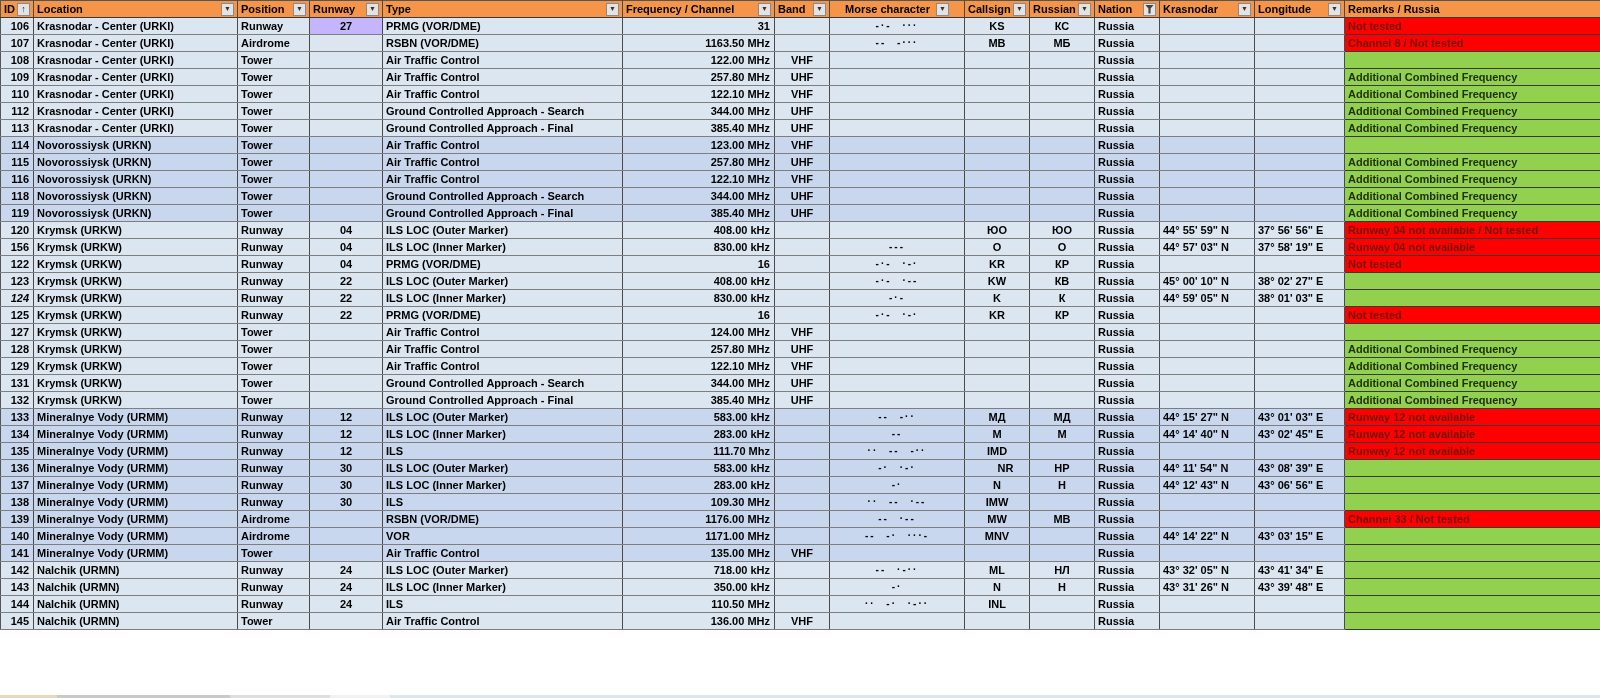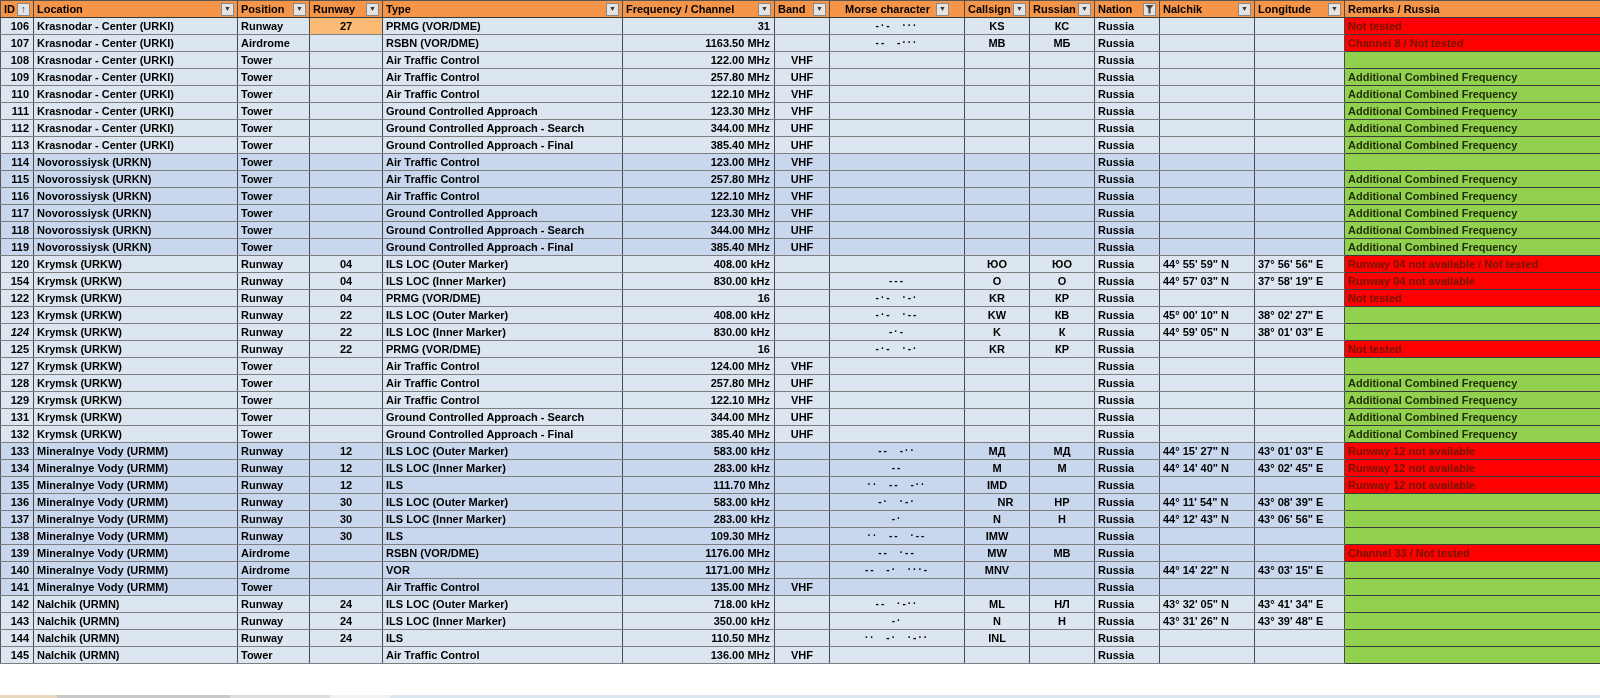"Nalchik" span.hlabel { text: Nalchik -> Krasnodar }
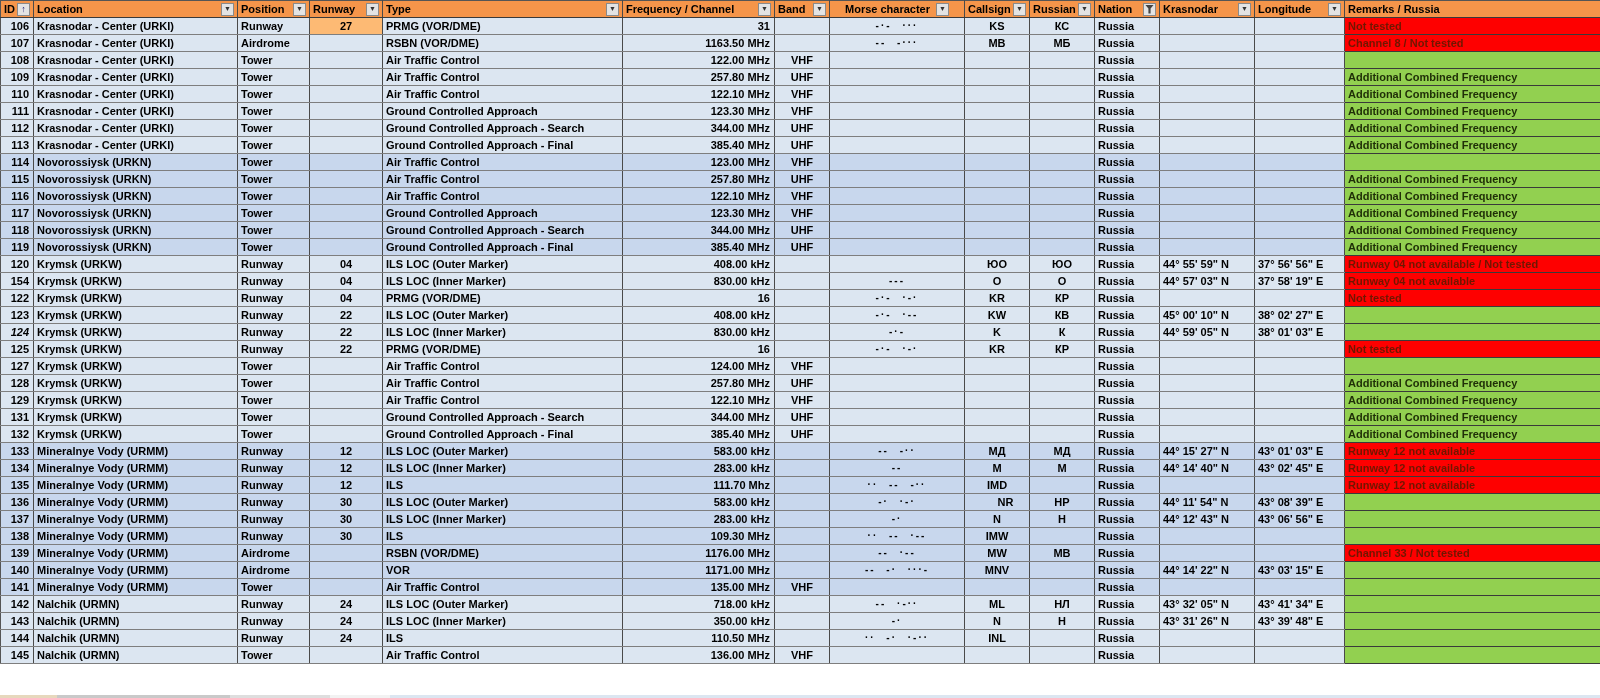"27" td.c { background: #fdba74 -> #c4b5fd }
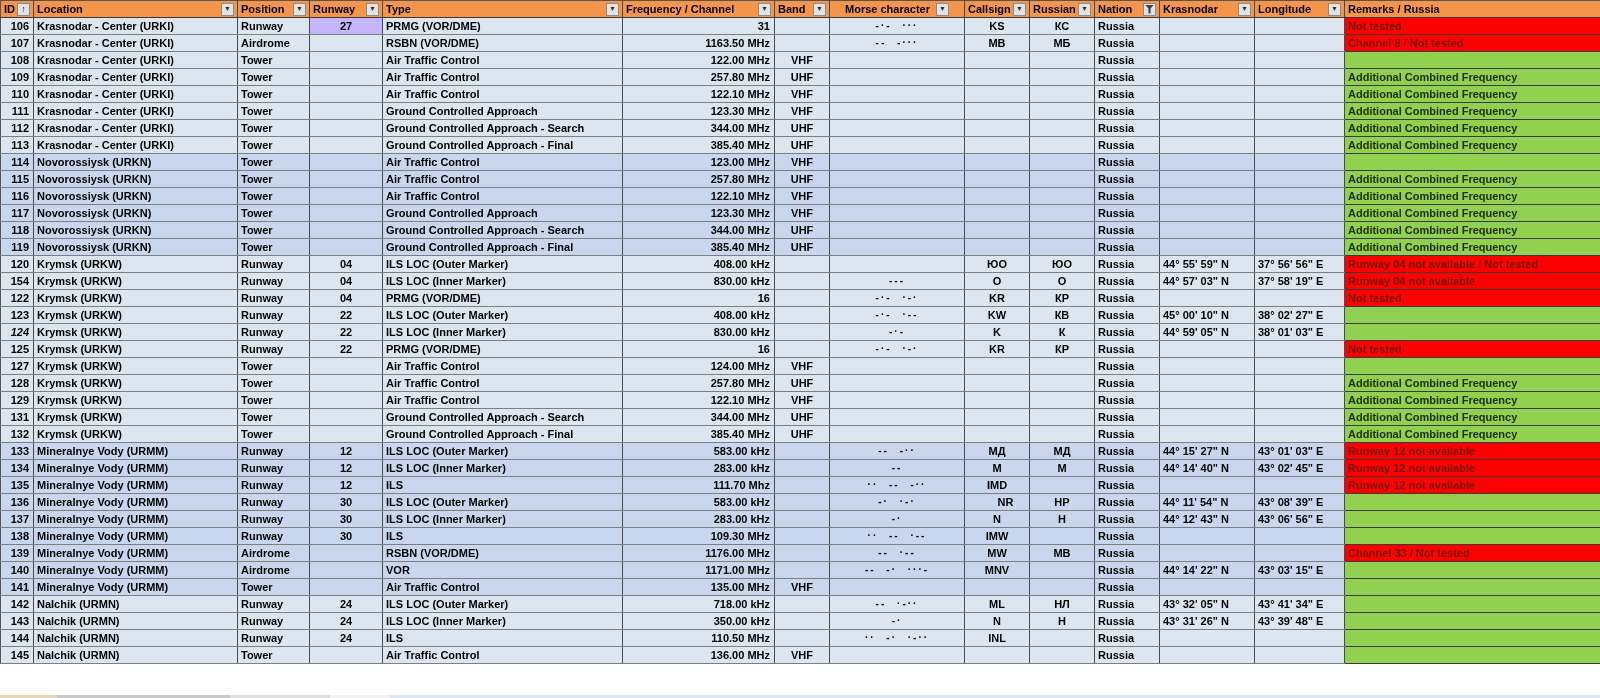"111" tr { html: <tr> <td>111</td> <td>Krasnodar - Center (URKI)</td> <td>Tower</td> <td></td> <td>Ground Controlled Approach</td> <td>123.30 MHz</td> <td>VHF</td> <td></td> <td></td> <td></td> <td>Russia</td> <td></td> <td></td> <td>Additional Combined Frequency</td> </tr> -> none }
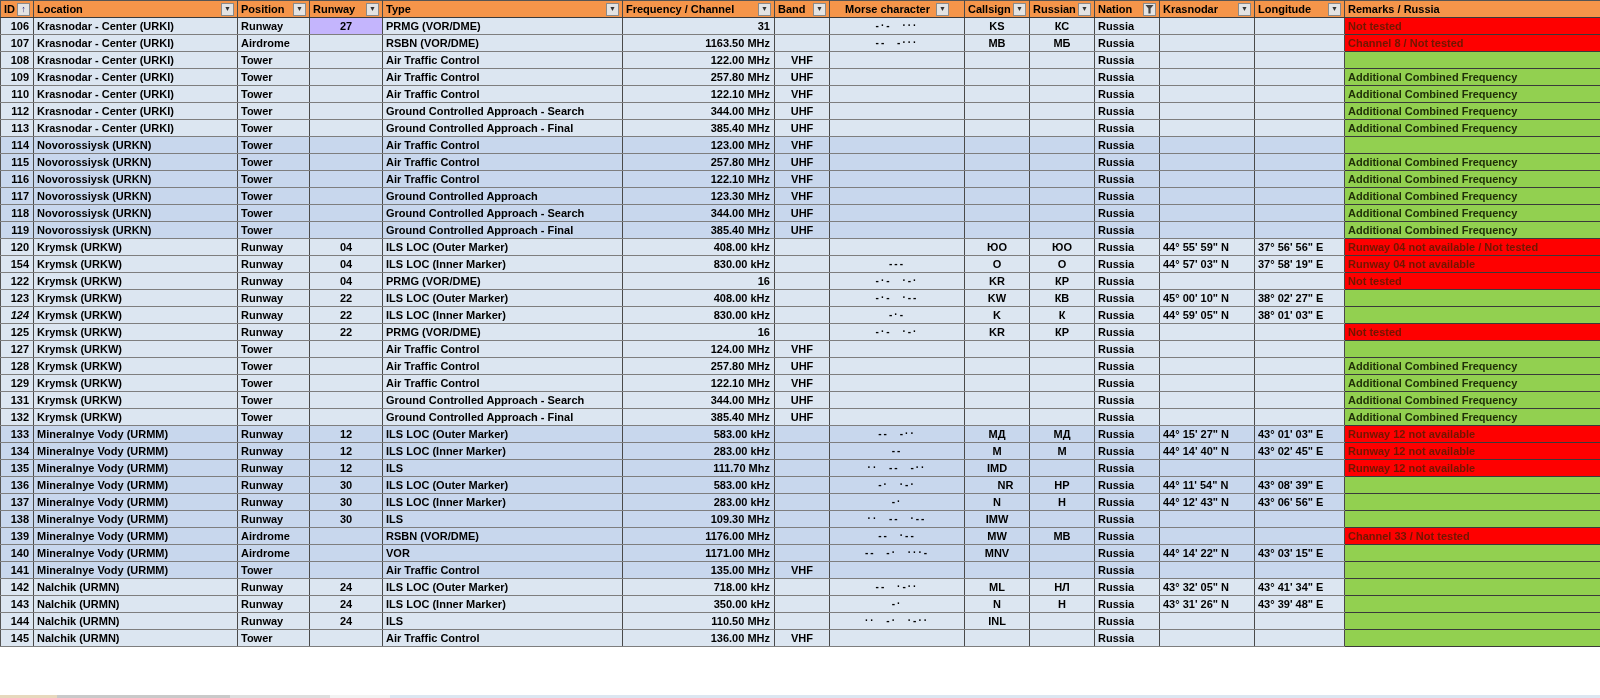"117" tr { html: <tr> <td>117</td> <td>Novorossiysk (URKN)</td> <td>Tower</td> <td></td> <td>Ground Controlled Approach</td> <td>123.30 MHz</td> <td>VHF</td> <td></td> <td></td> <td></td> <td>Russia</td> <td></td> <td></td> <td>Additional Combined Frequency</td> </tr> -> none }
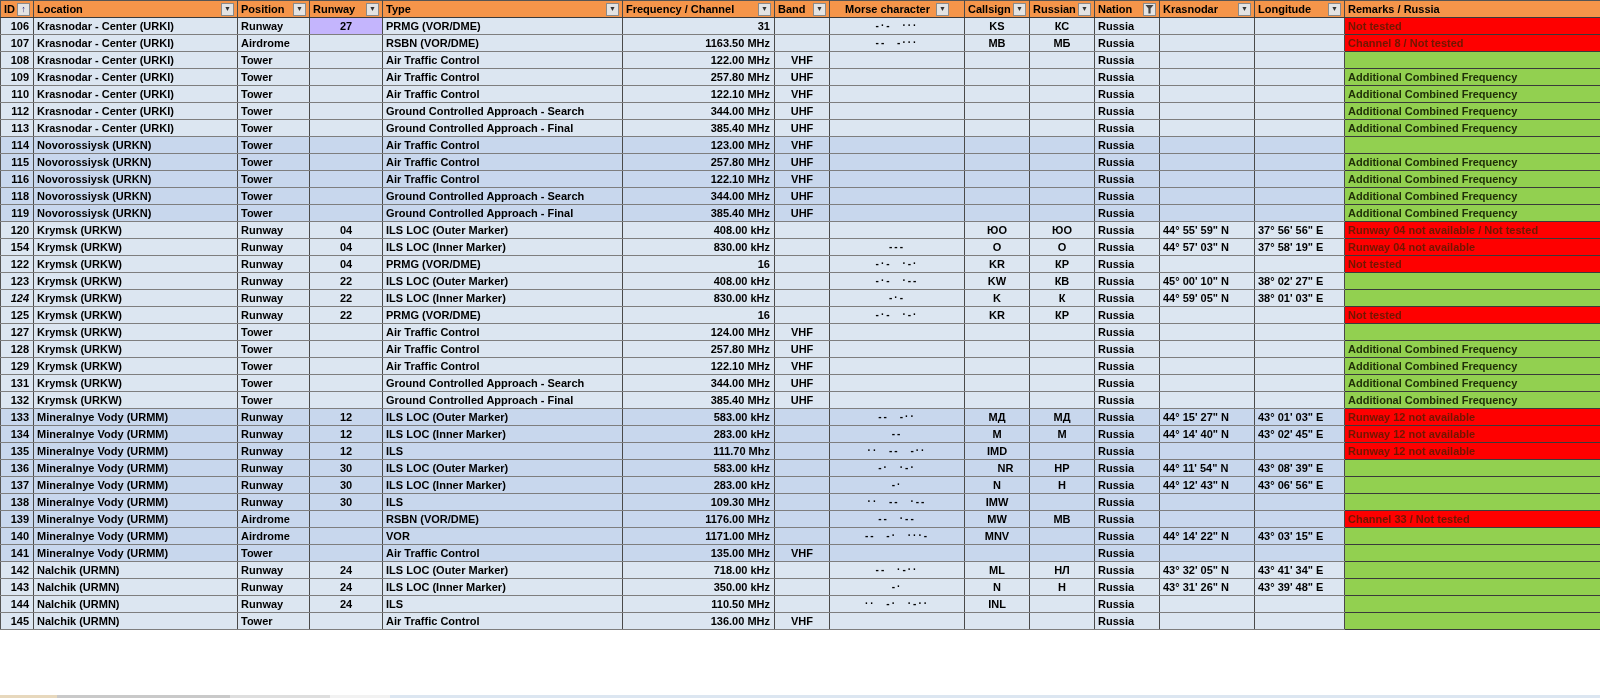"154" td.r { text: 154 -> 156 }
